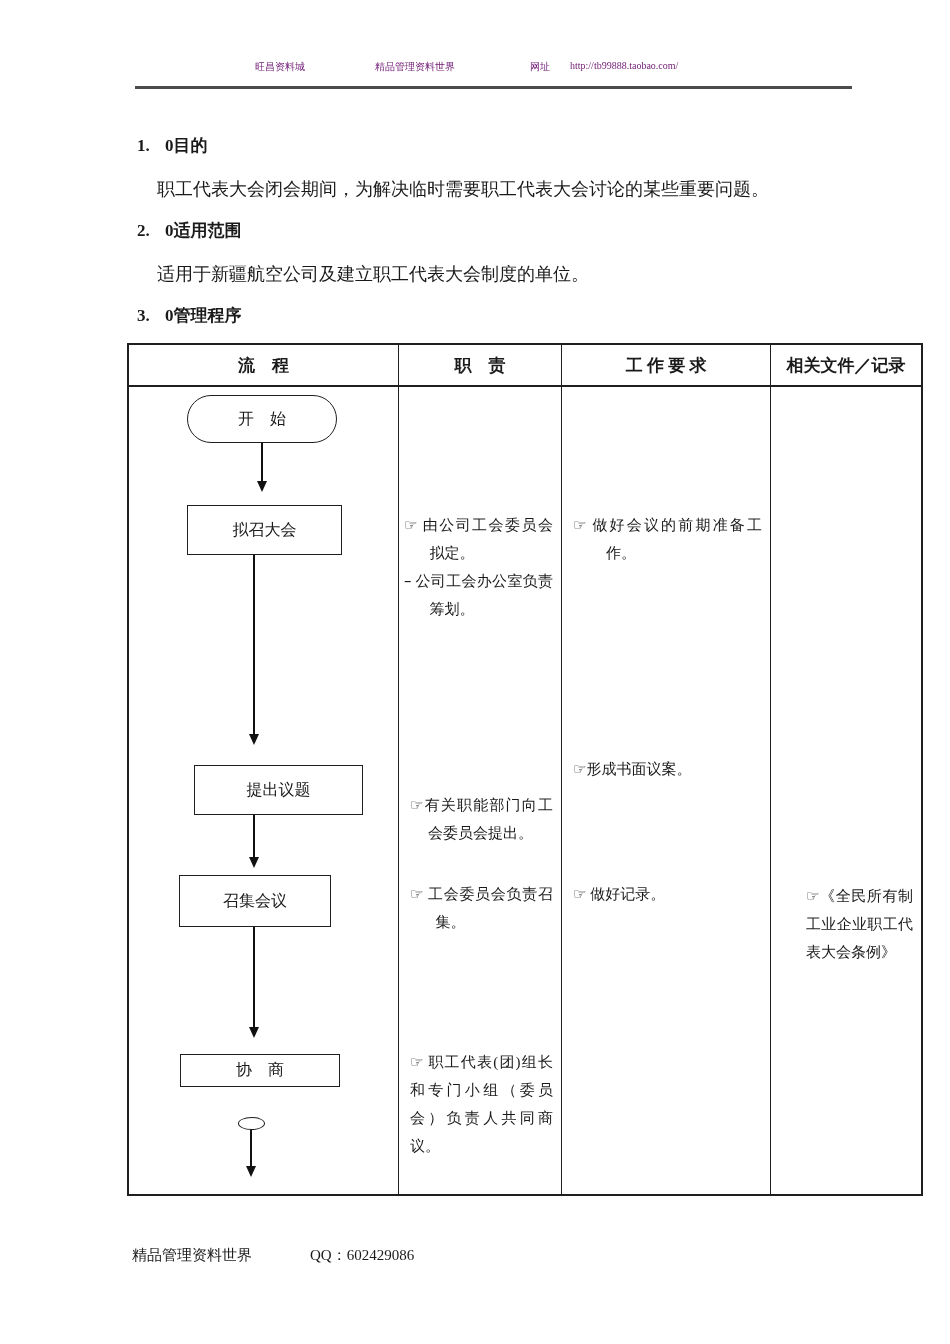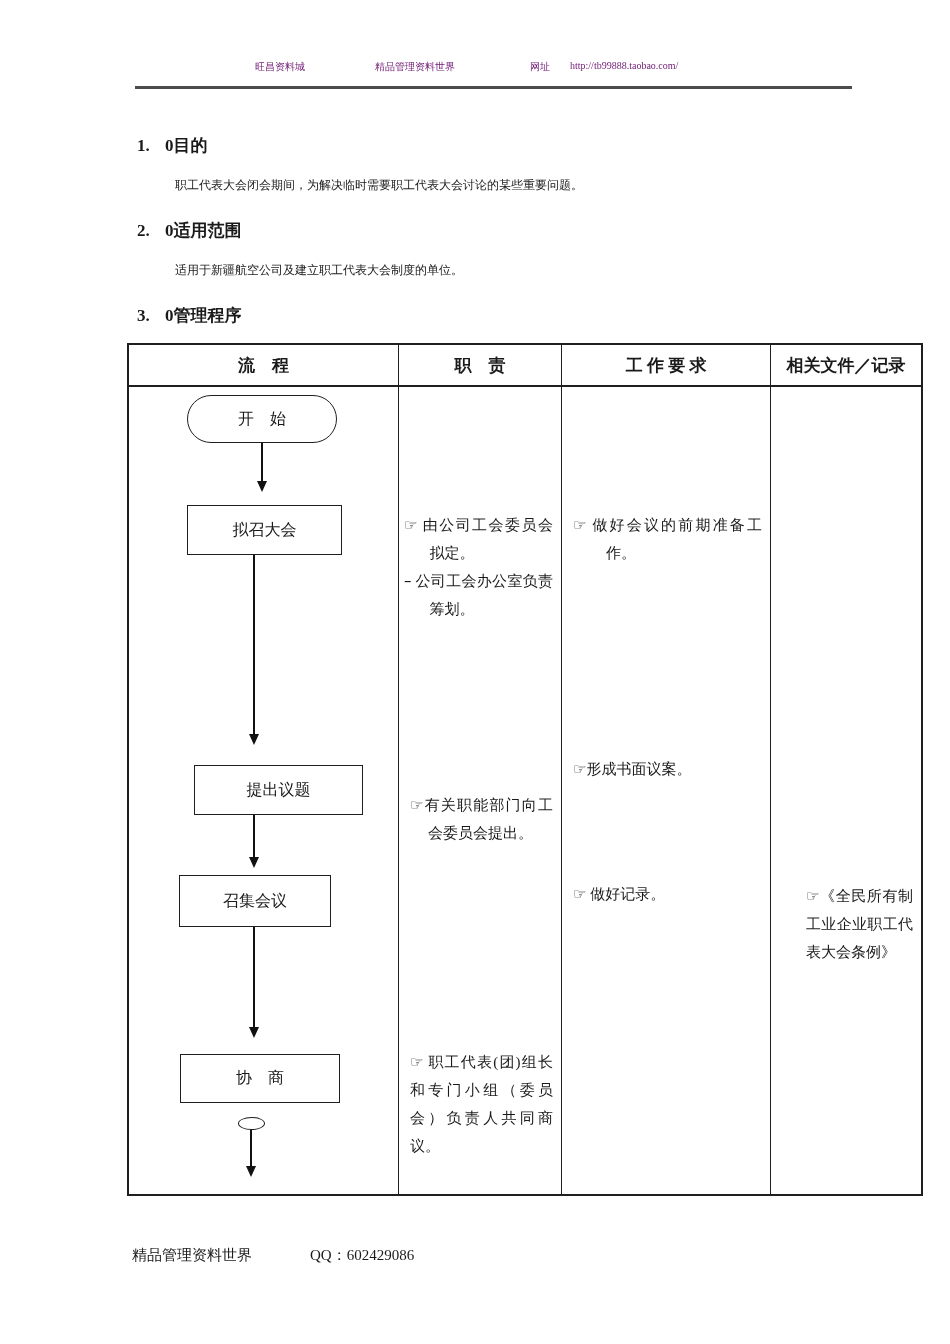"职工代表大会闭会期间，为解决临时需要职工代表大会讨论的某些重要问题。" .sec-body { font-size: 12px -> 18px; left: 175px -> 157px }
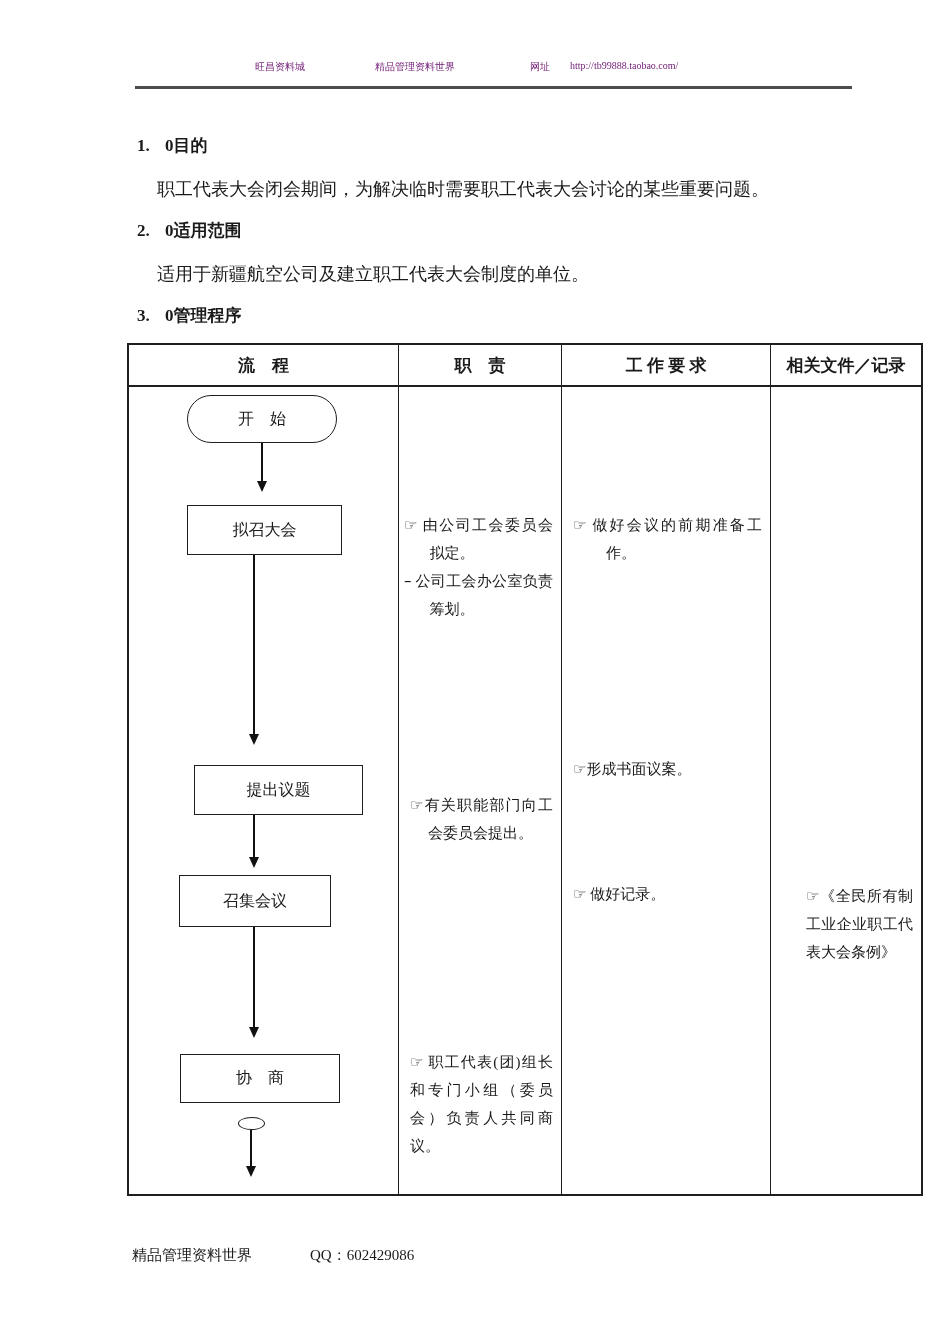"☞ 工会委员会负责召集。" div.ann { html: none -> <div> <p><span>☞</span> 工会委员会负责召集。</p> </div> }
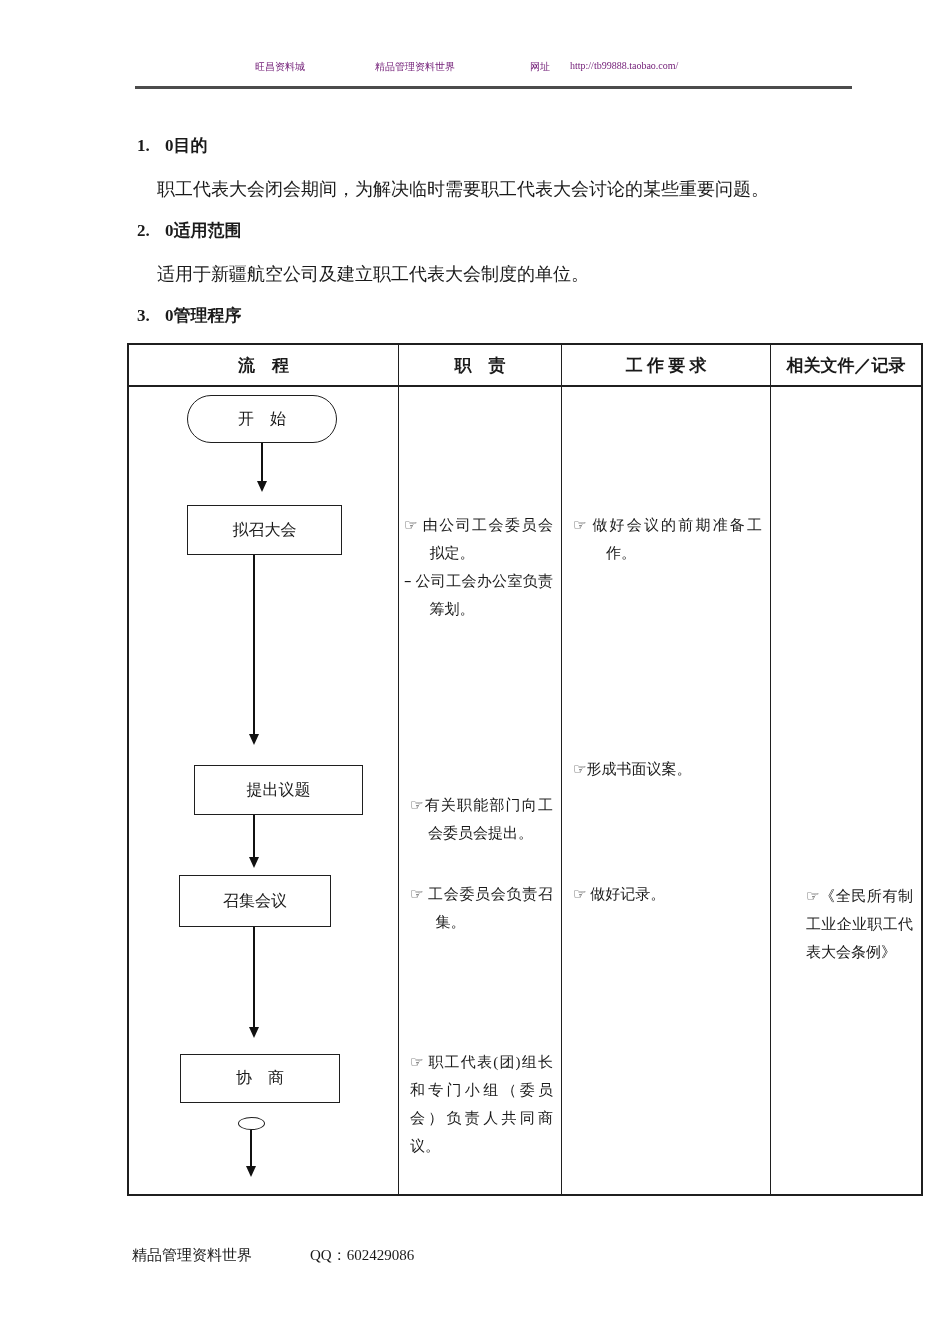"协 商" div.node { height: 49px -> 33px }
